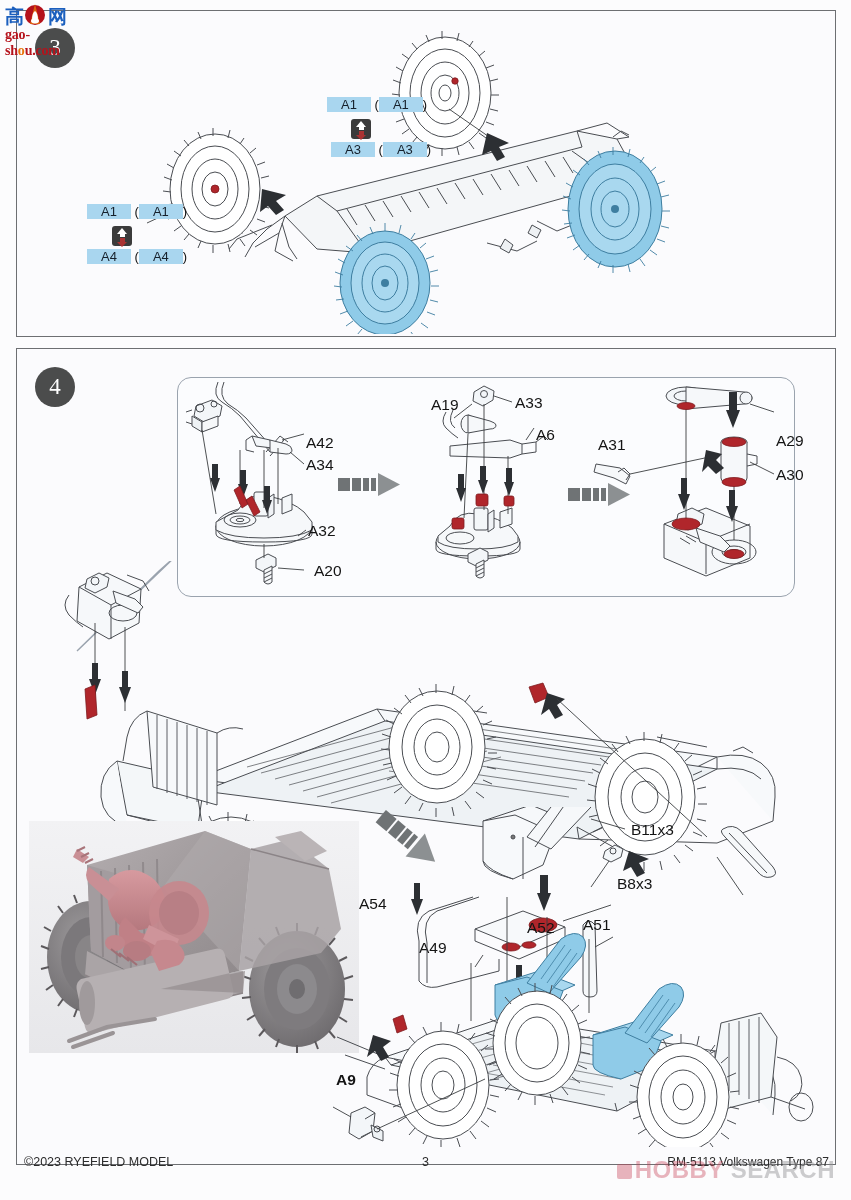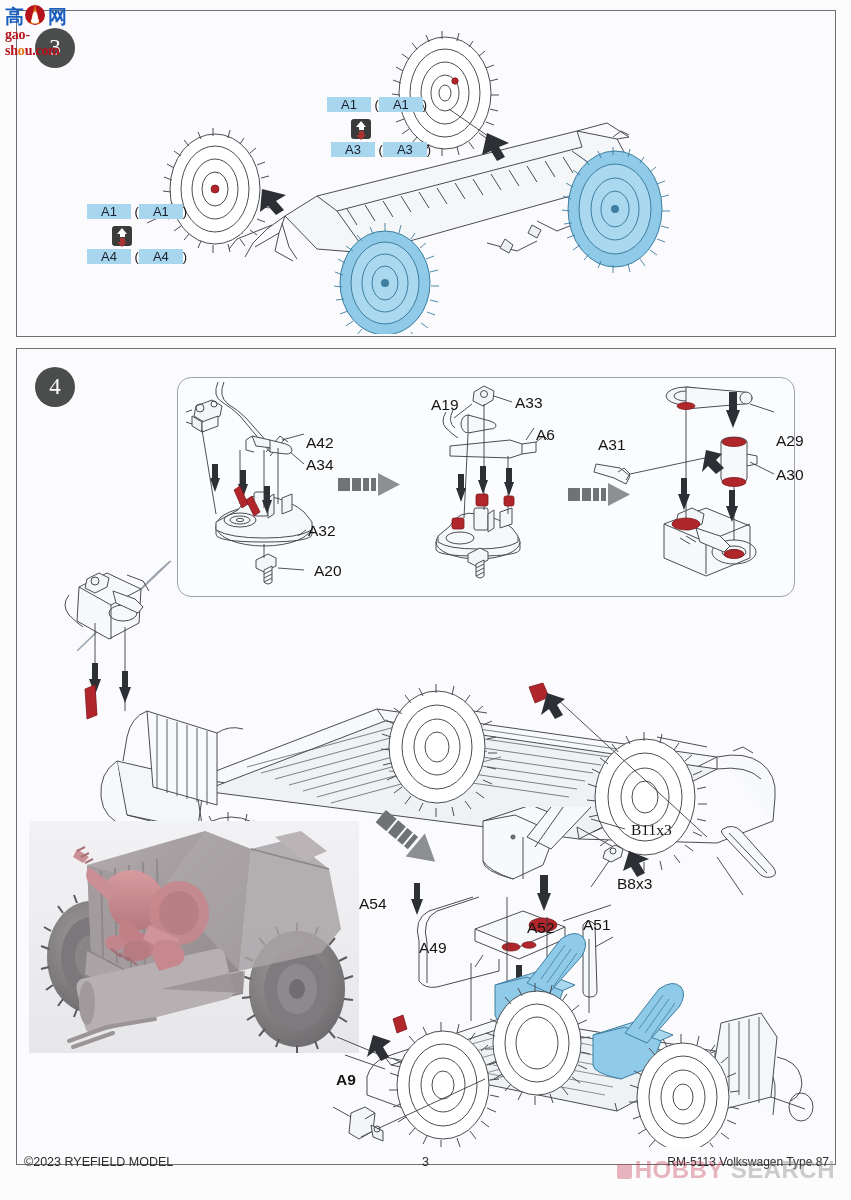"B11x3" span.plabel { font-family: Liberation Serif, serif -> none }
